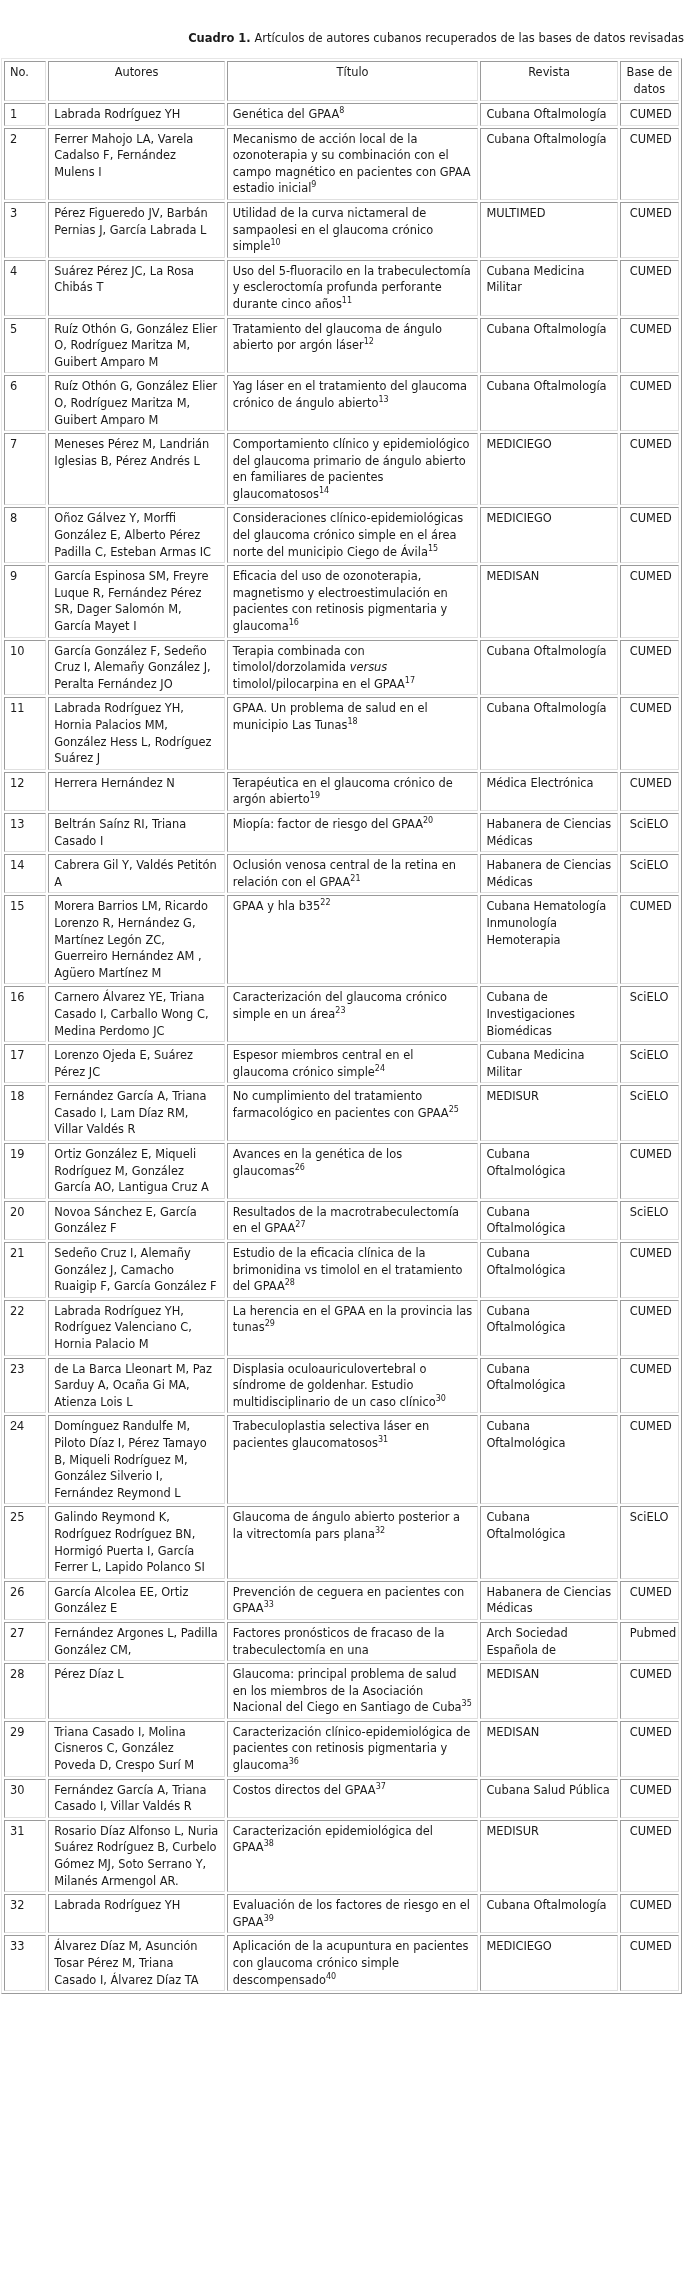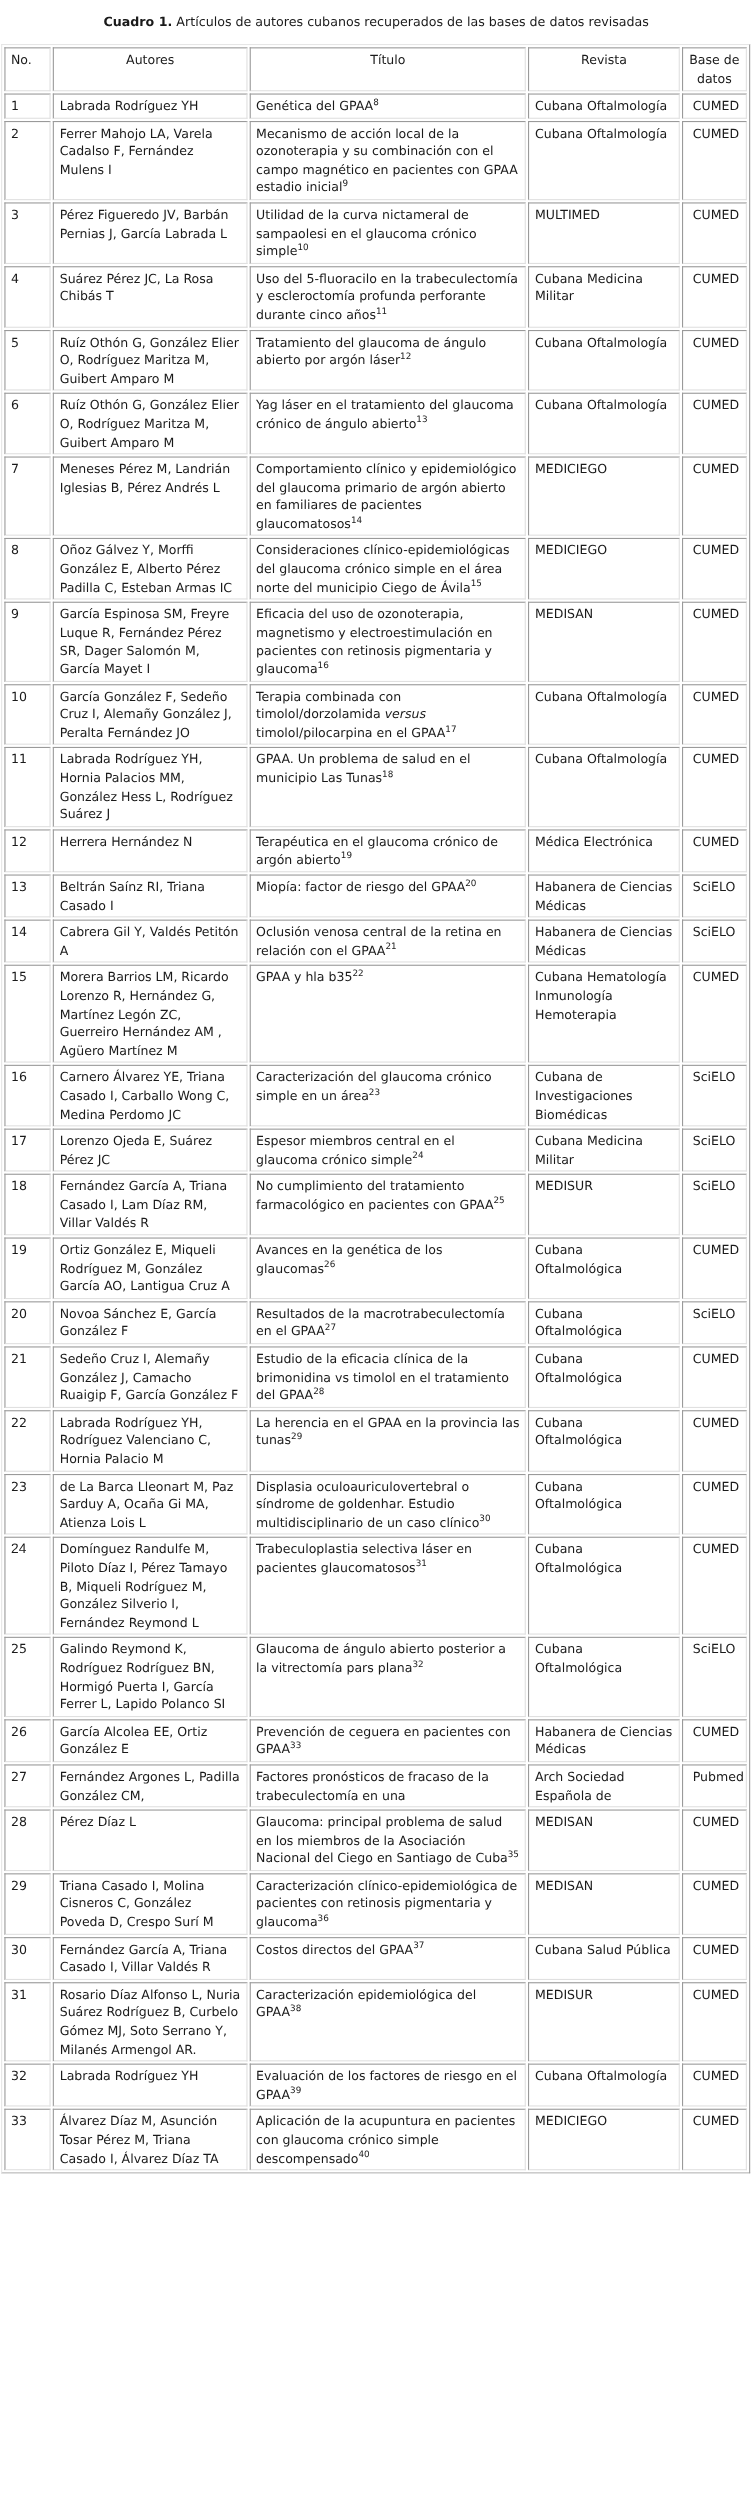"Cuadro 1. Artículos de autores" .caption { padding-top: 13px -> 31px; text-align: center -> right }
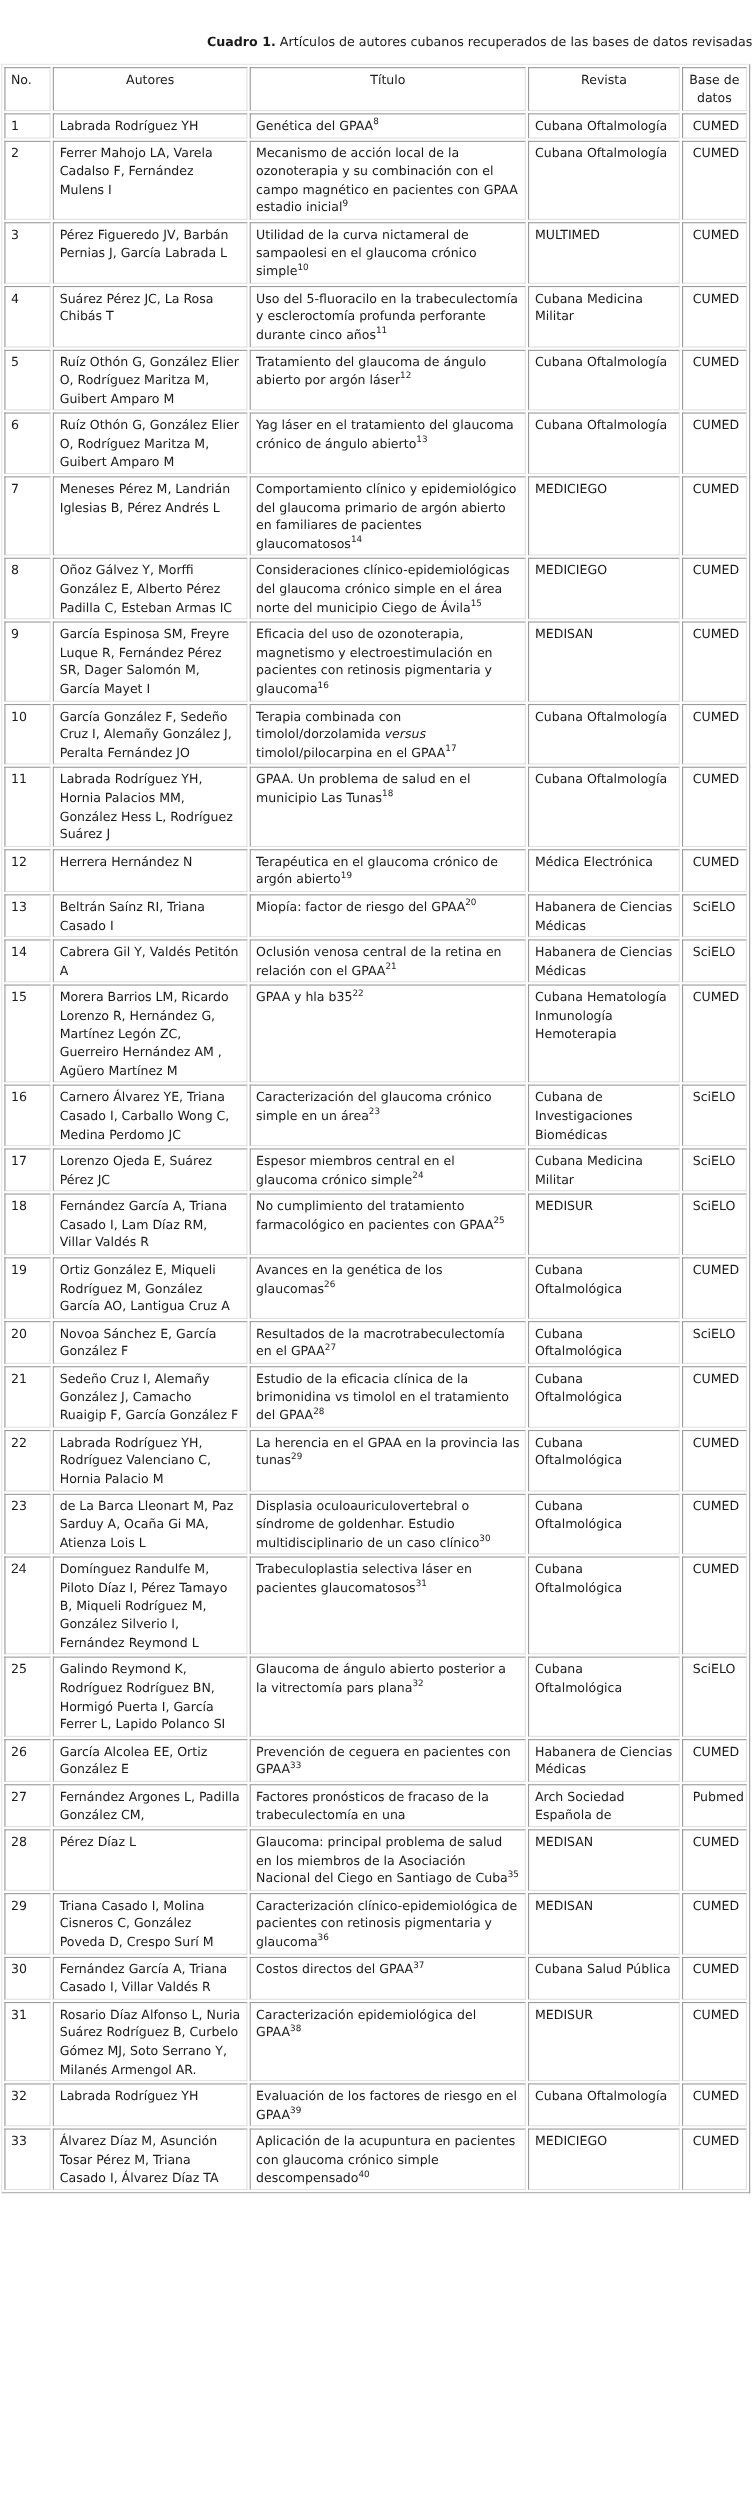"Comportamiento clínico y epidemiológico" span { text: argón -> ángulo }
